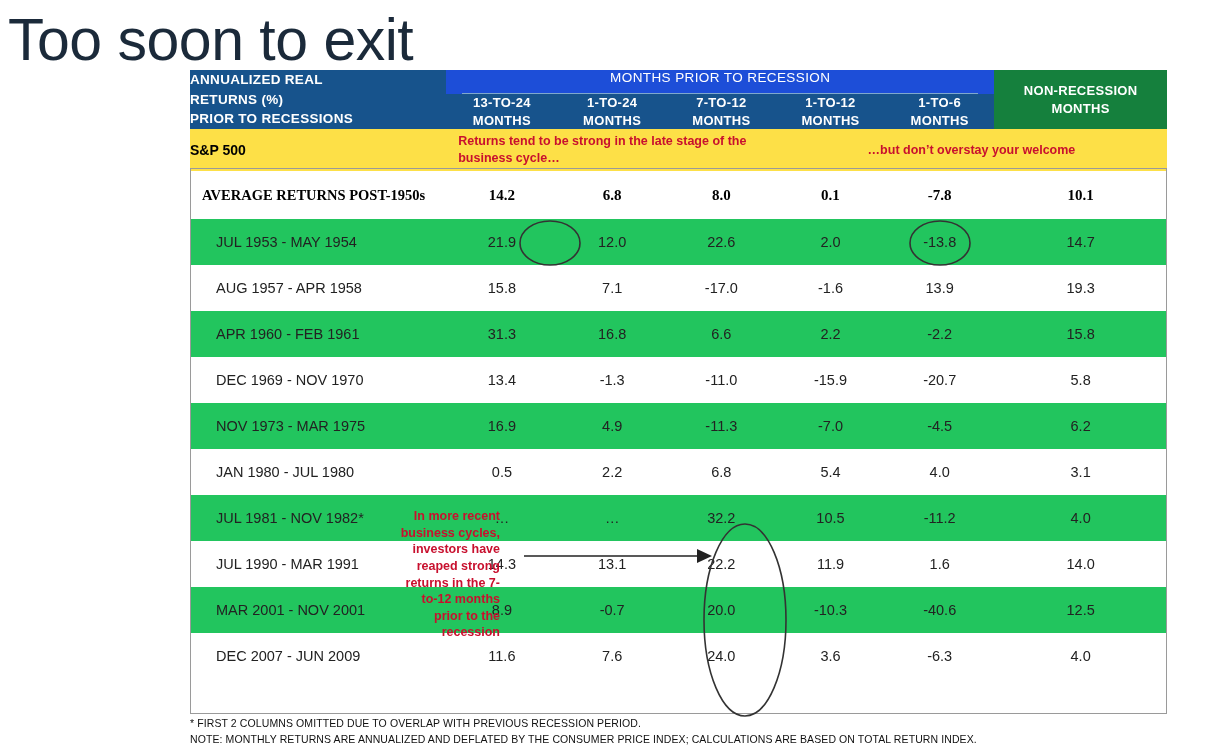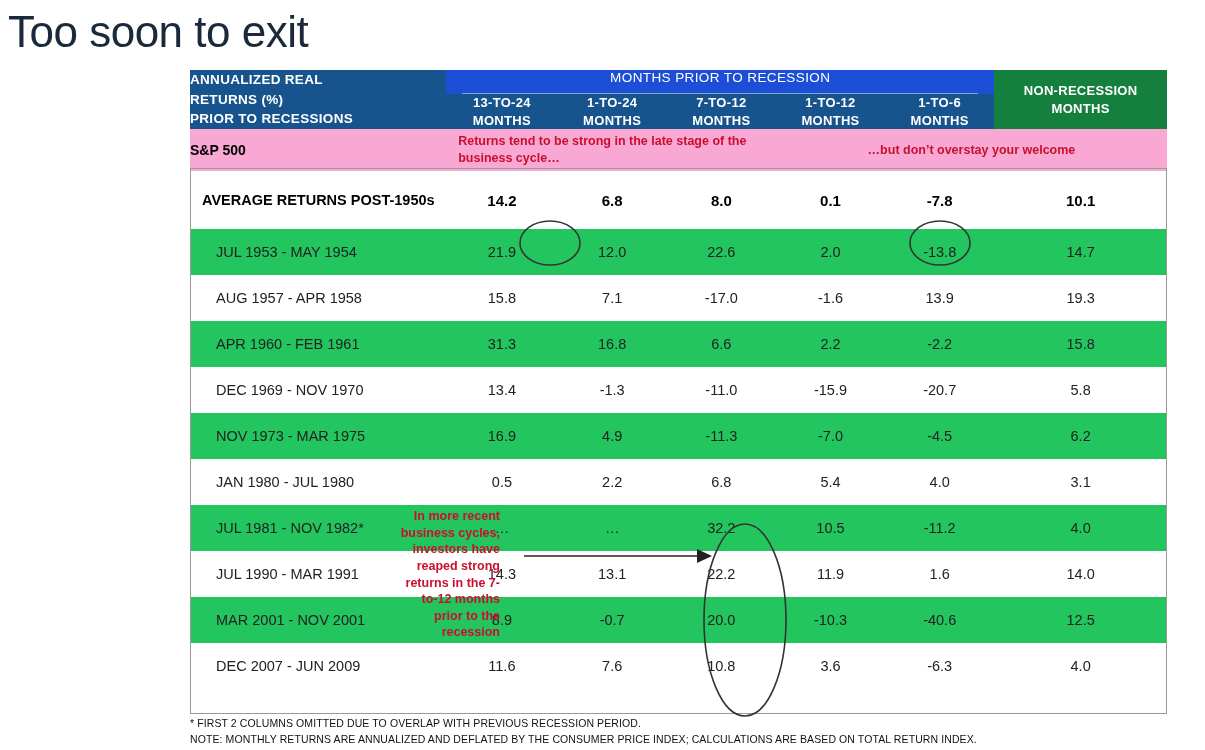"Too soon to exit" #slide-title { font-size: 44px -> 59px }
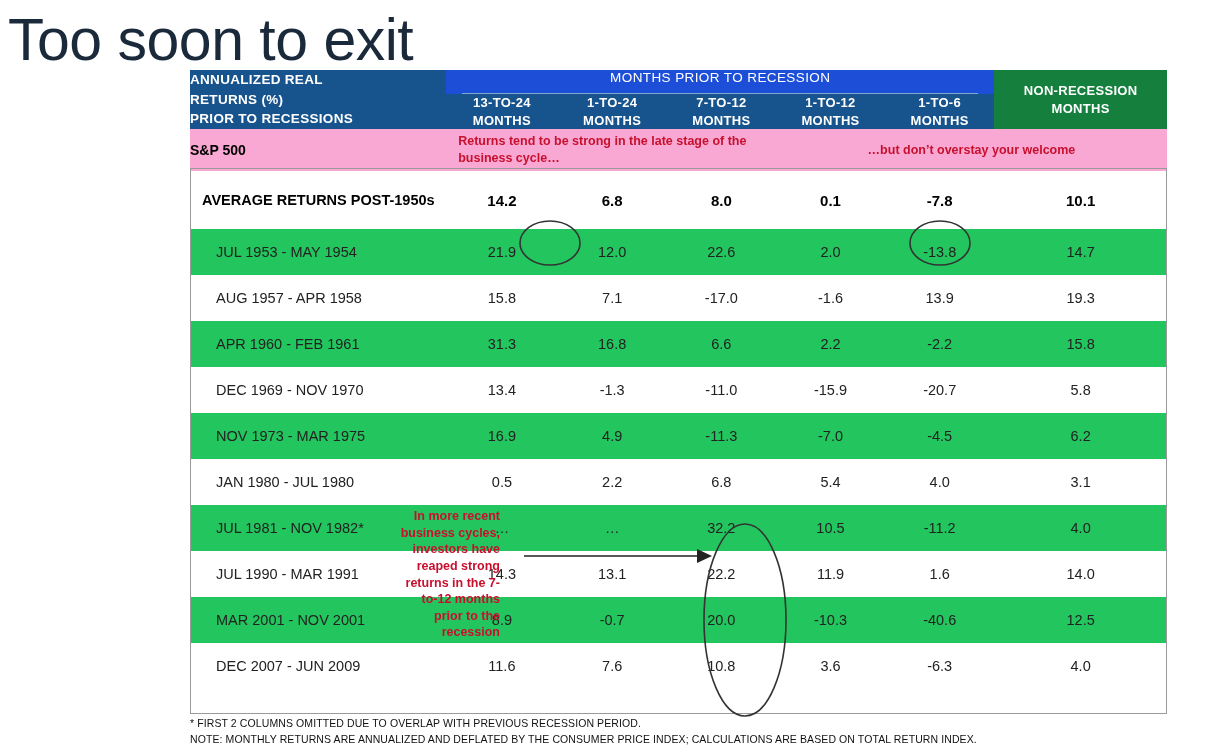"S&P 500" .row-sp { background: #f9a8d4 -> #fde047 }
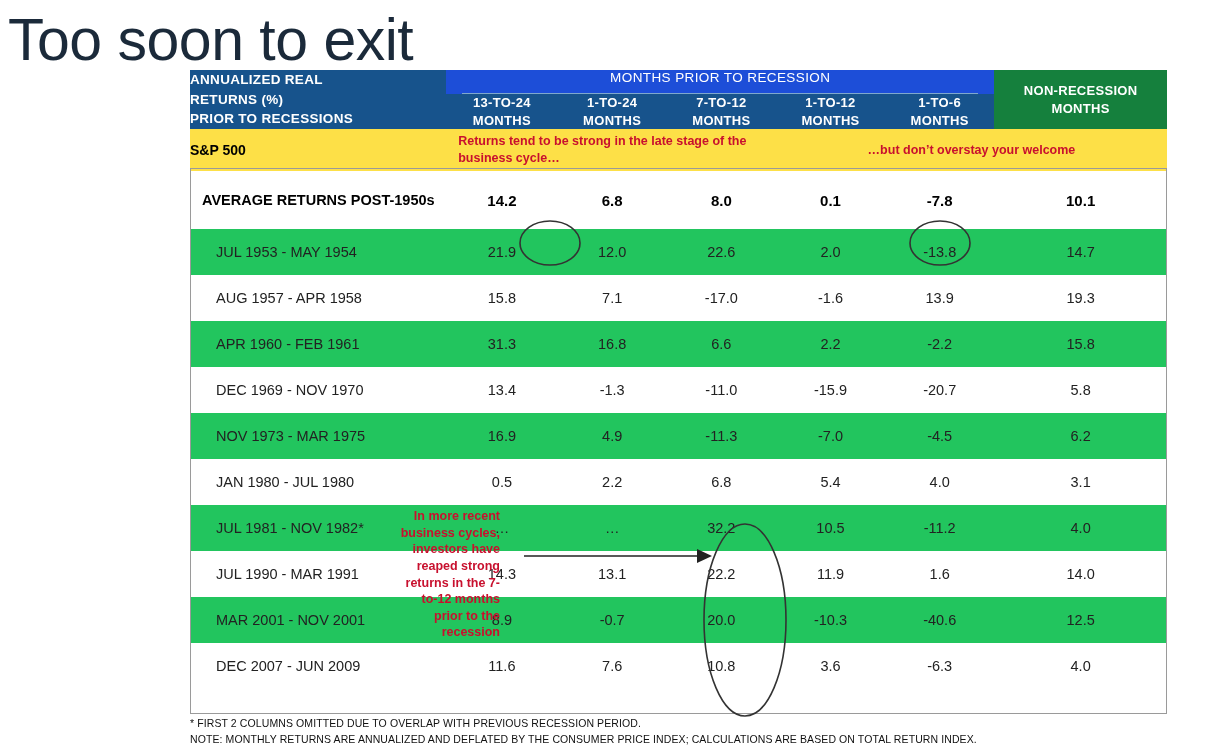"AVERAGE RETURNS POST-1950s" .row-avg td { font-family: none -> Liberation Serif, serif; height: 58px -> 48px }
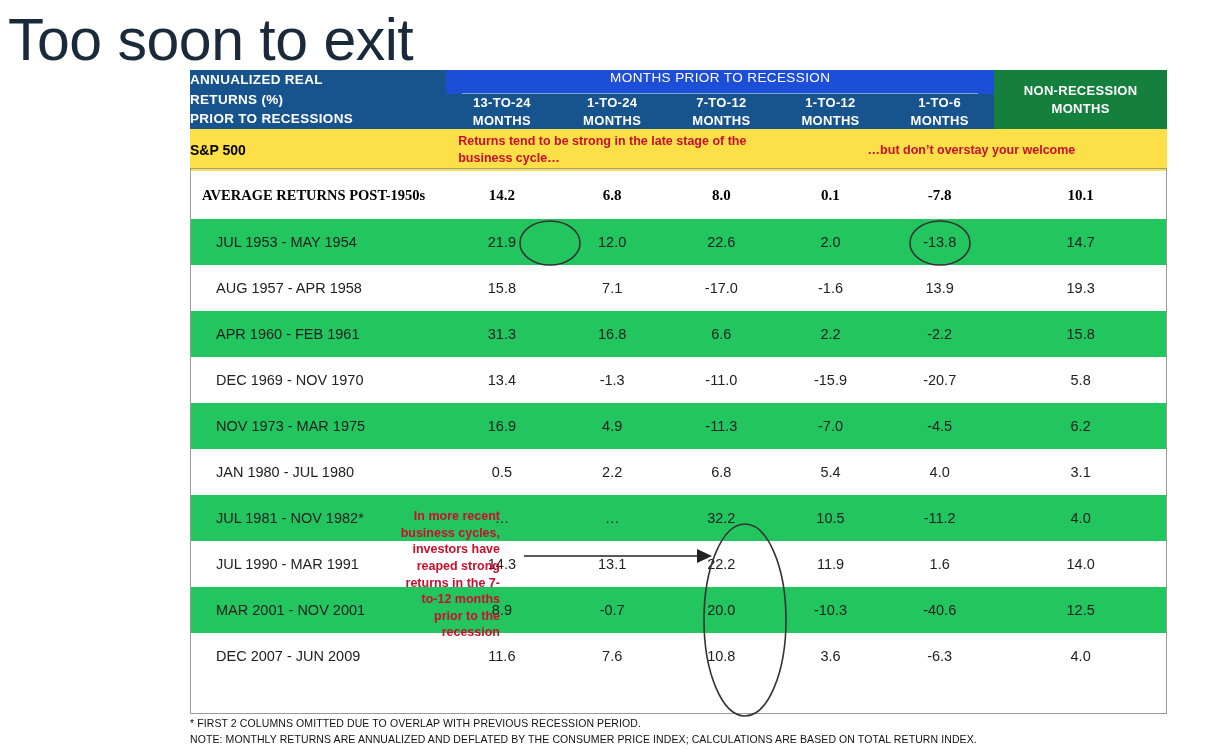"10.8" td { text: 10.8 -> 24.0 }
